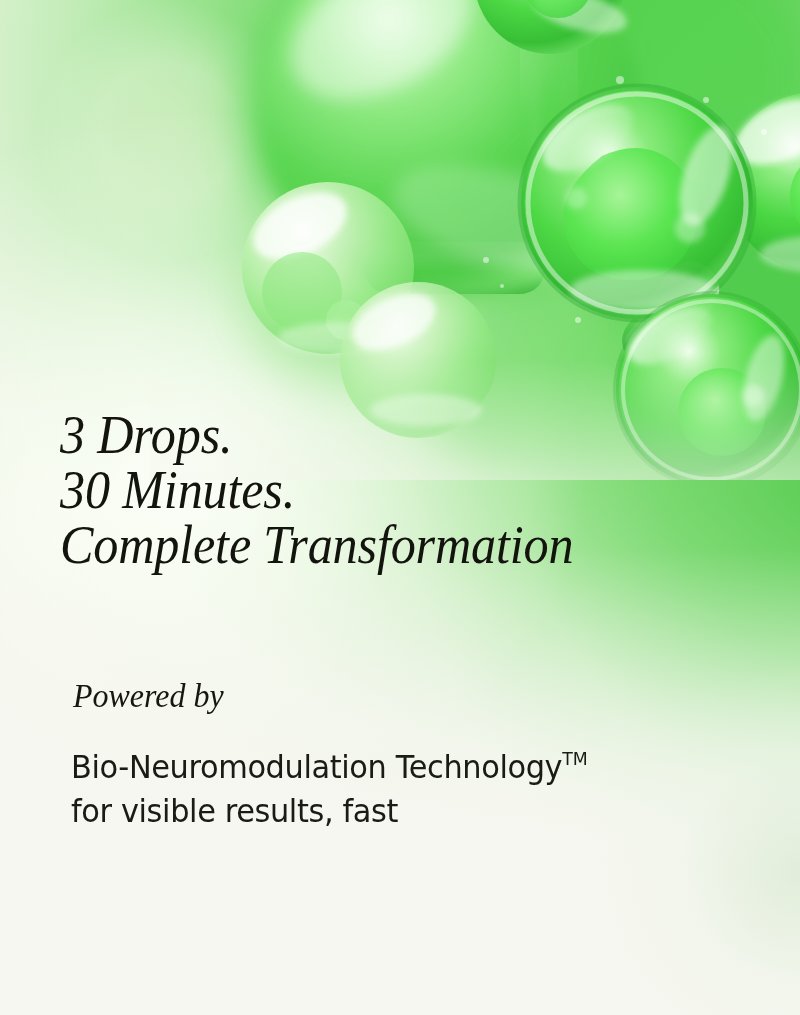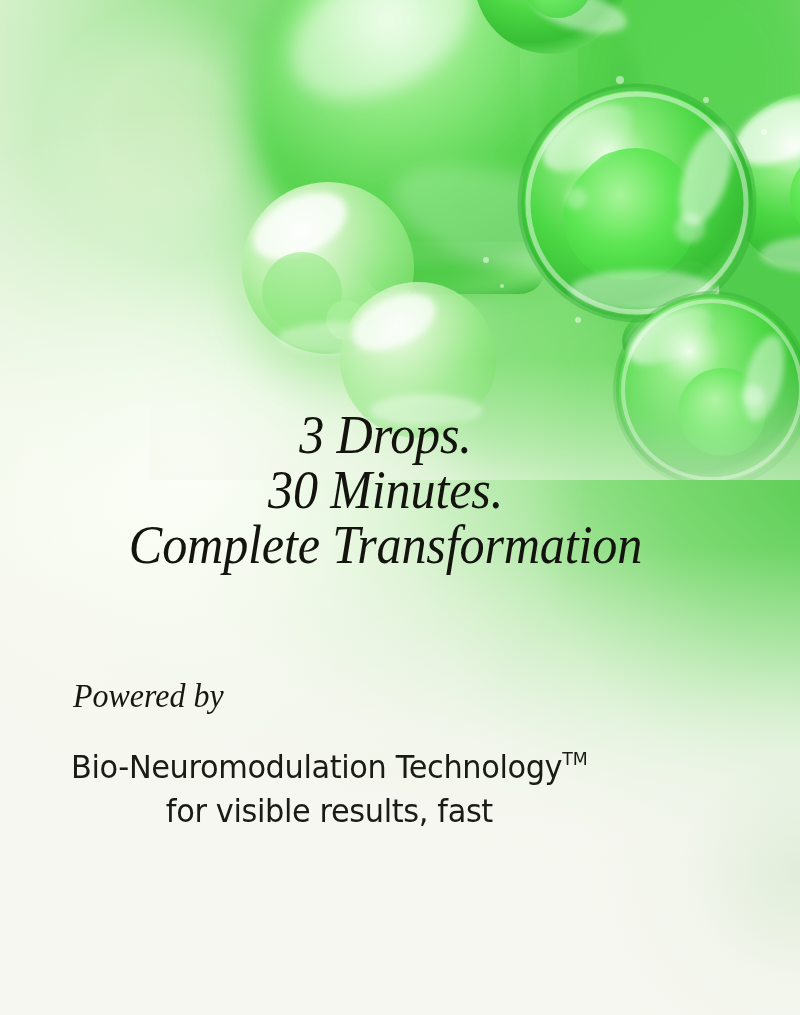"3 Drops." #stage { text-align: center -> none }
